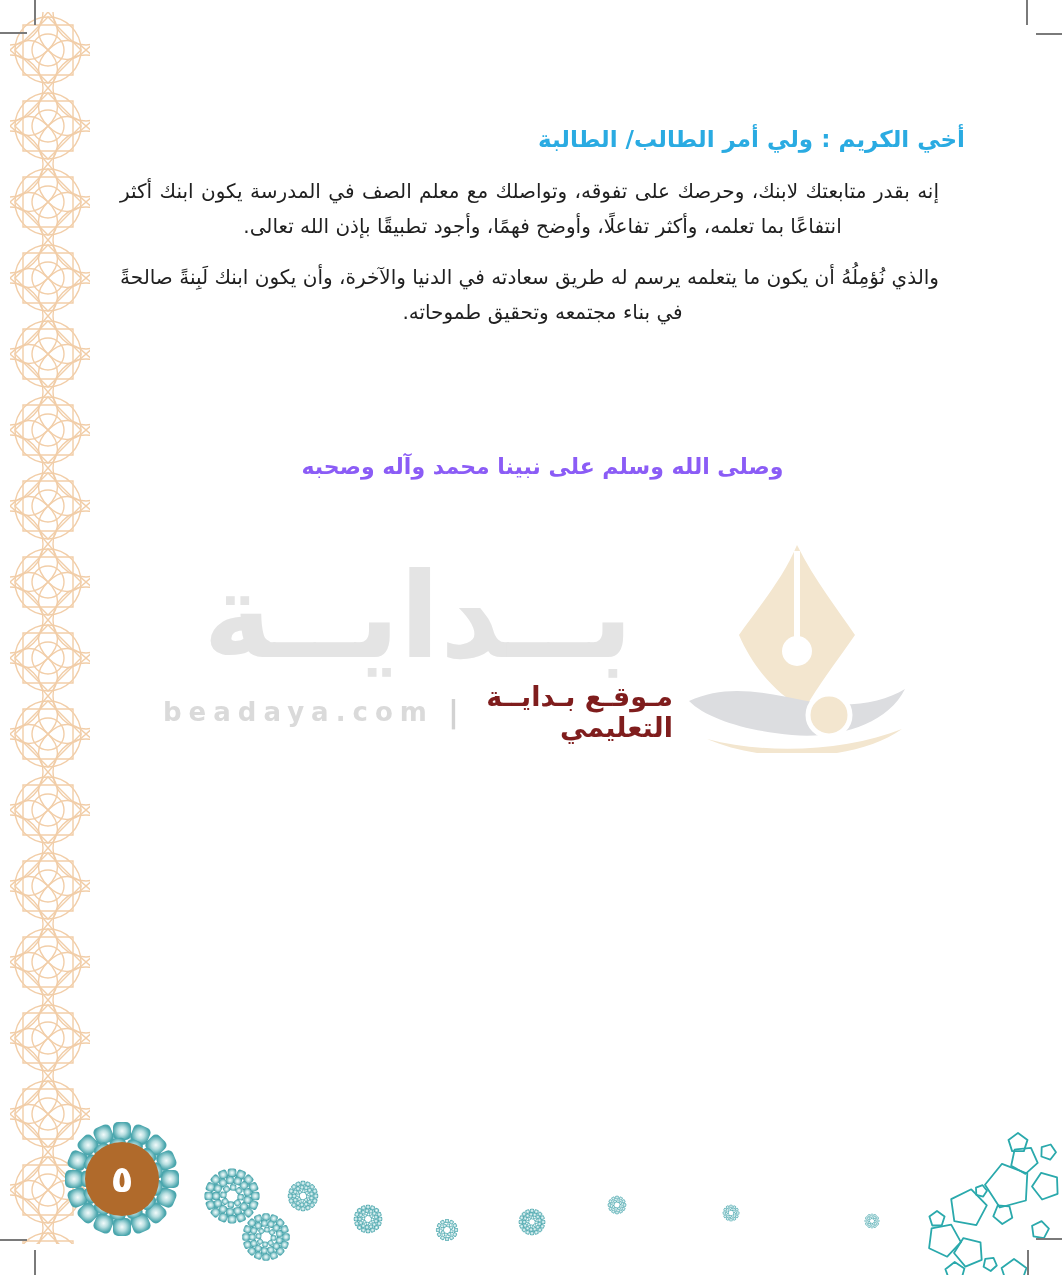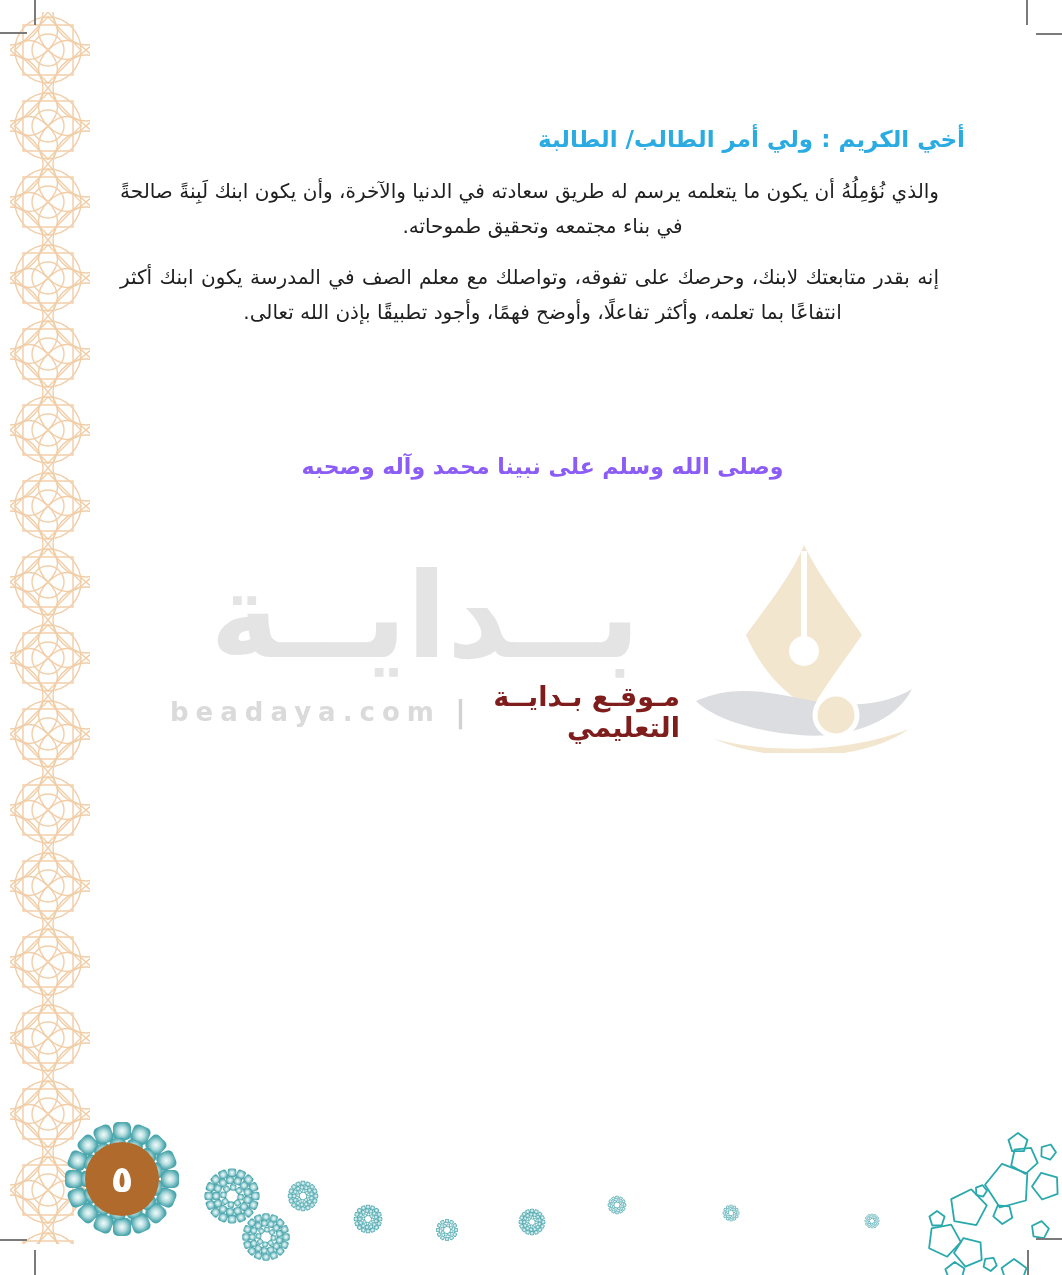"والذي نُؤمِلُهُ أن يكون ما" p.para { order: before "إنه بقدر متابعتك لابنك، وحرصك" -> after "إنه بقدر متابعتك لابنك، وحرصك" }
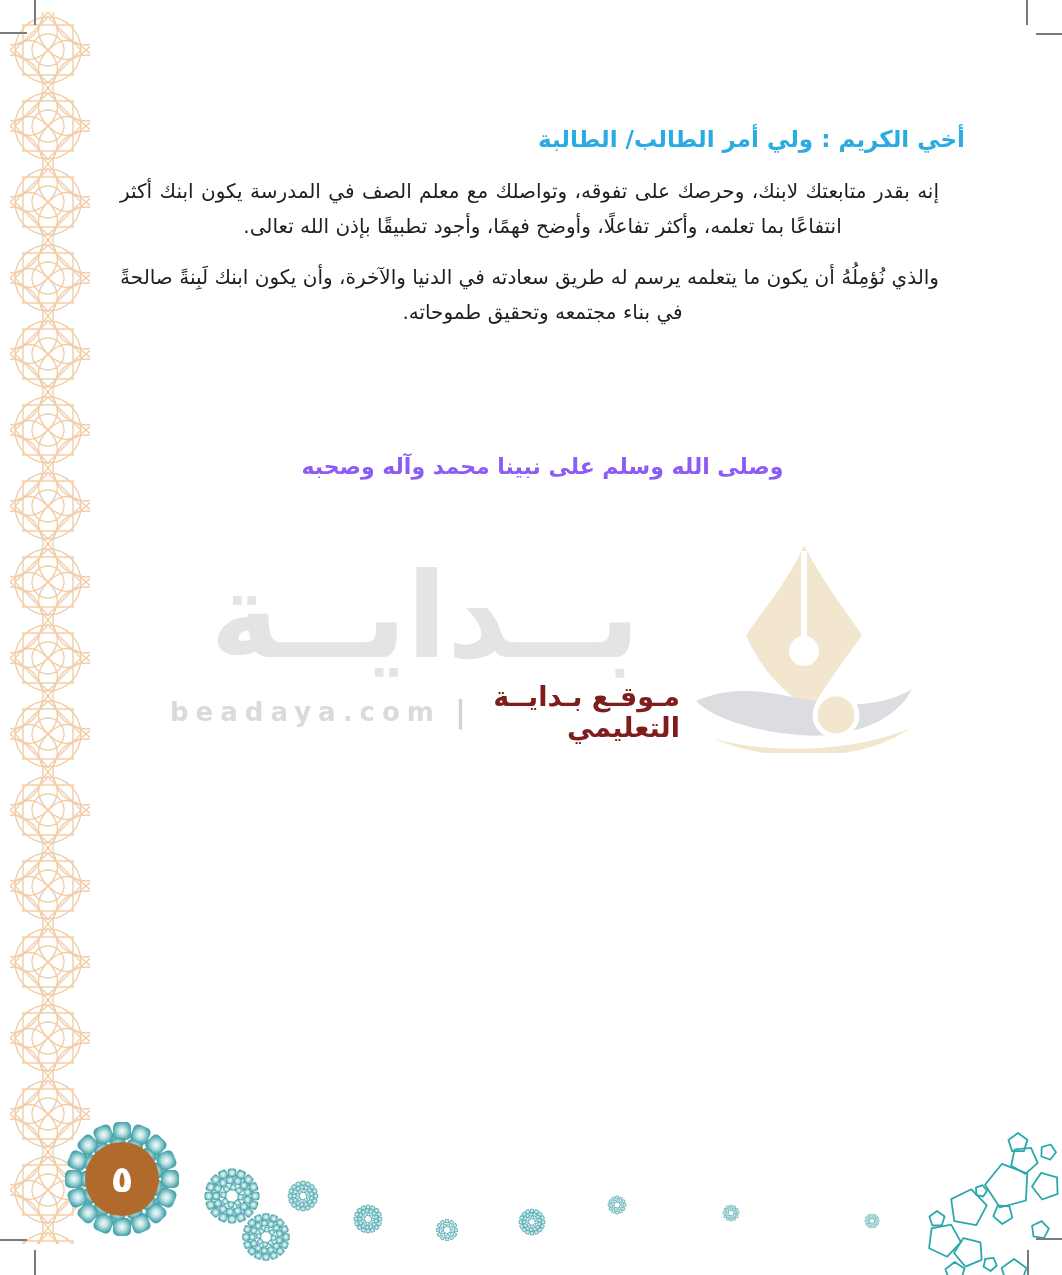"بــدايــة" .watermark { left: 170px -> 163px }
